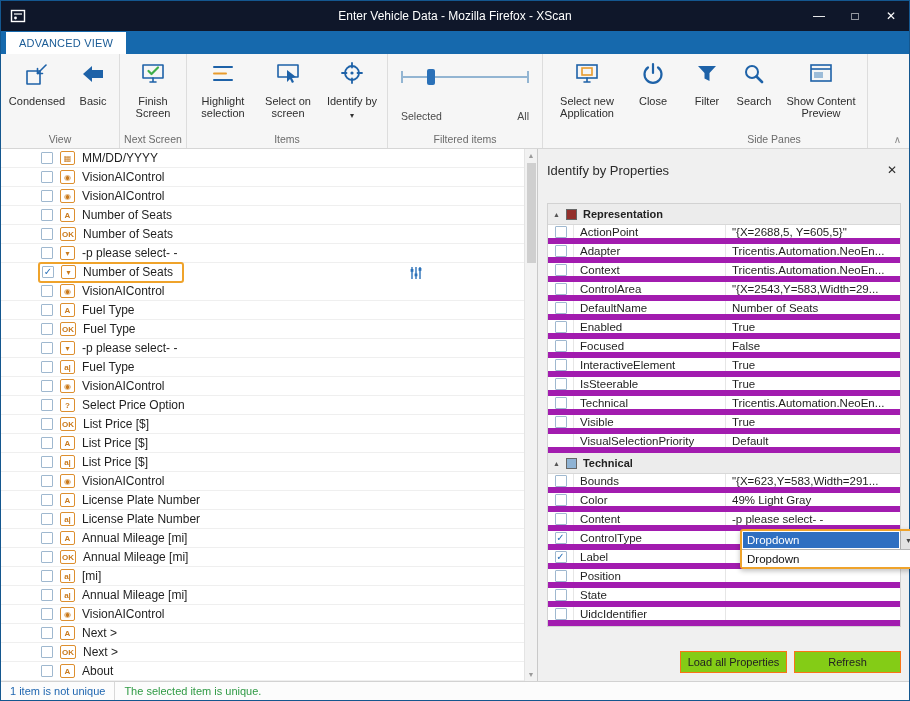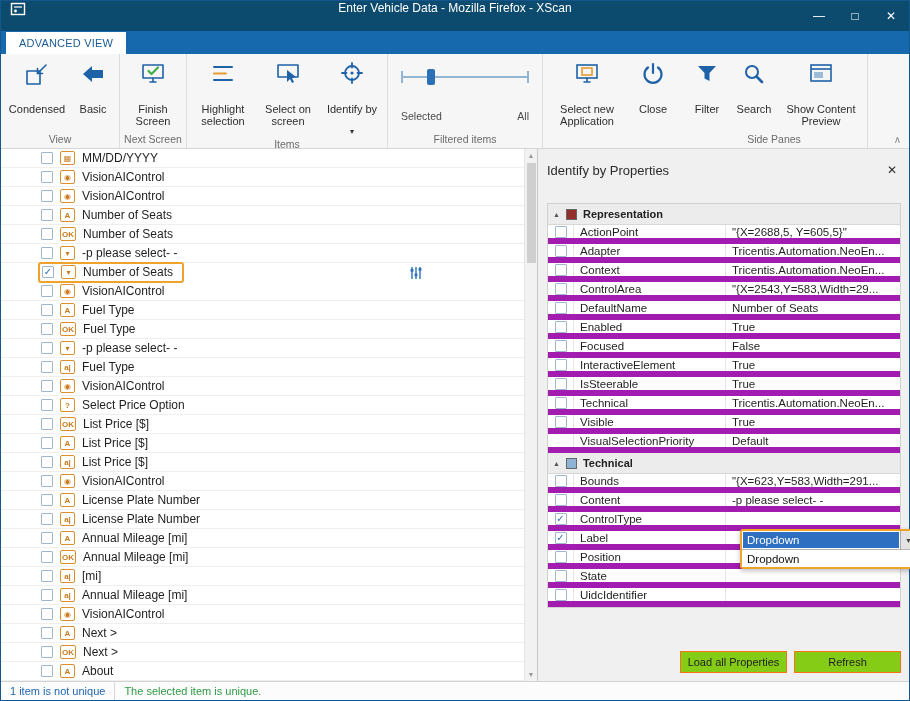"Enter Vehicle Data - Mozilla" .titlebar { align-items: none -> center; background: #0c4a6e -> #0f172a }
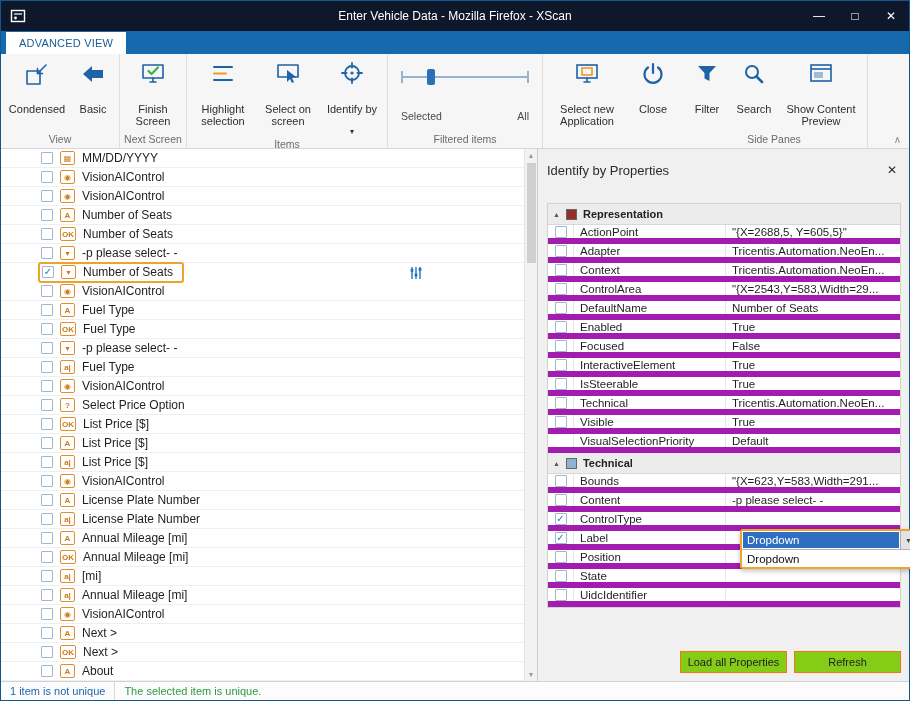"Condensed" .rbtn { gap: 14px -> 6px }
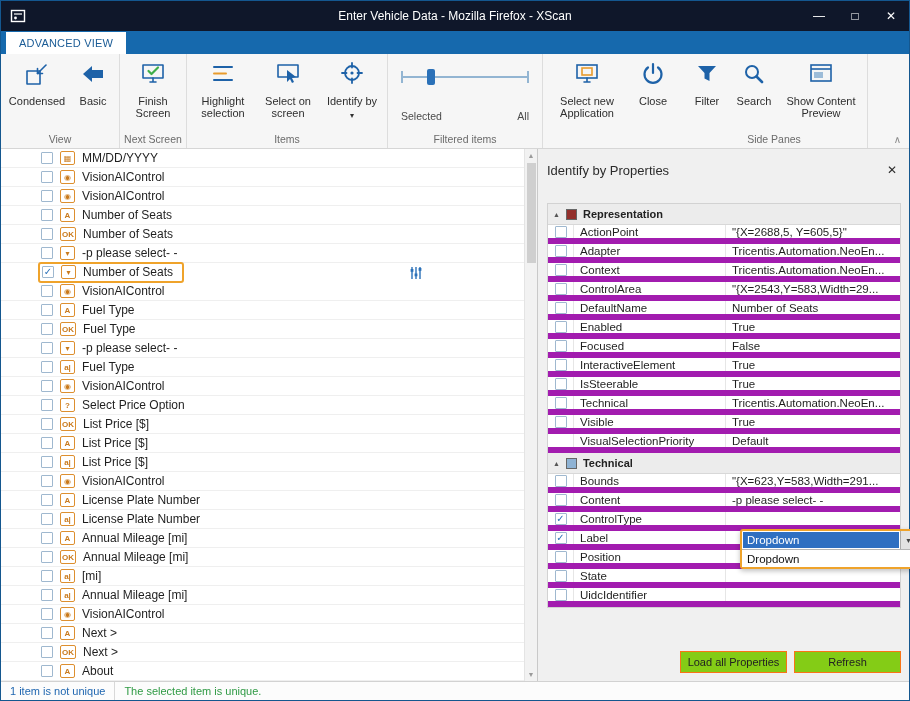"Color" div.prow { html: none -> <div> <span> <span></span> </span> <span>Color</span> <span>49% Light Gray</span> </div> }
